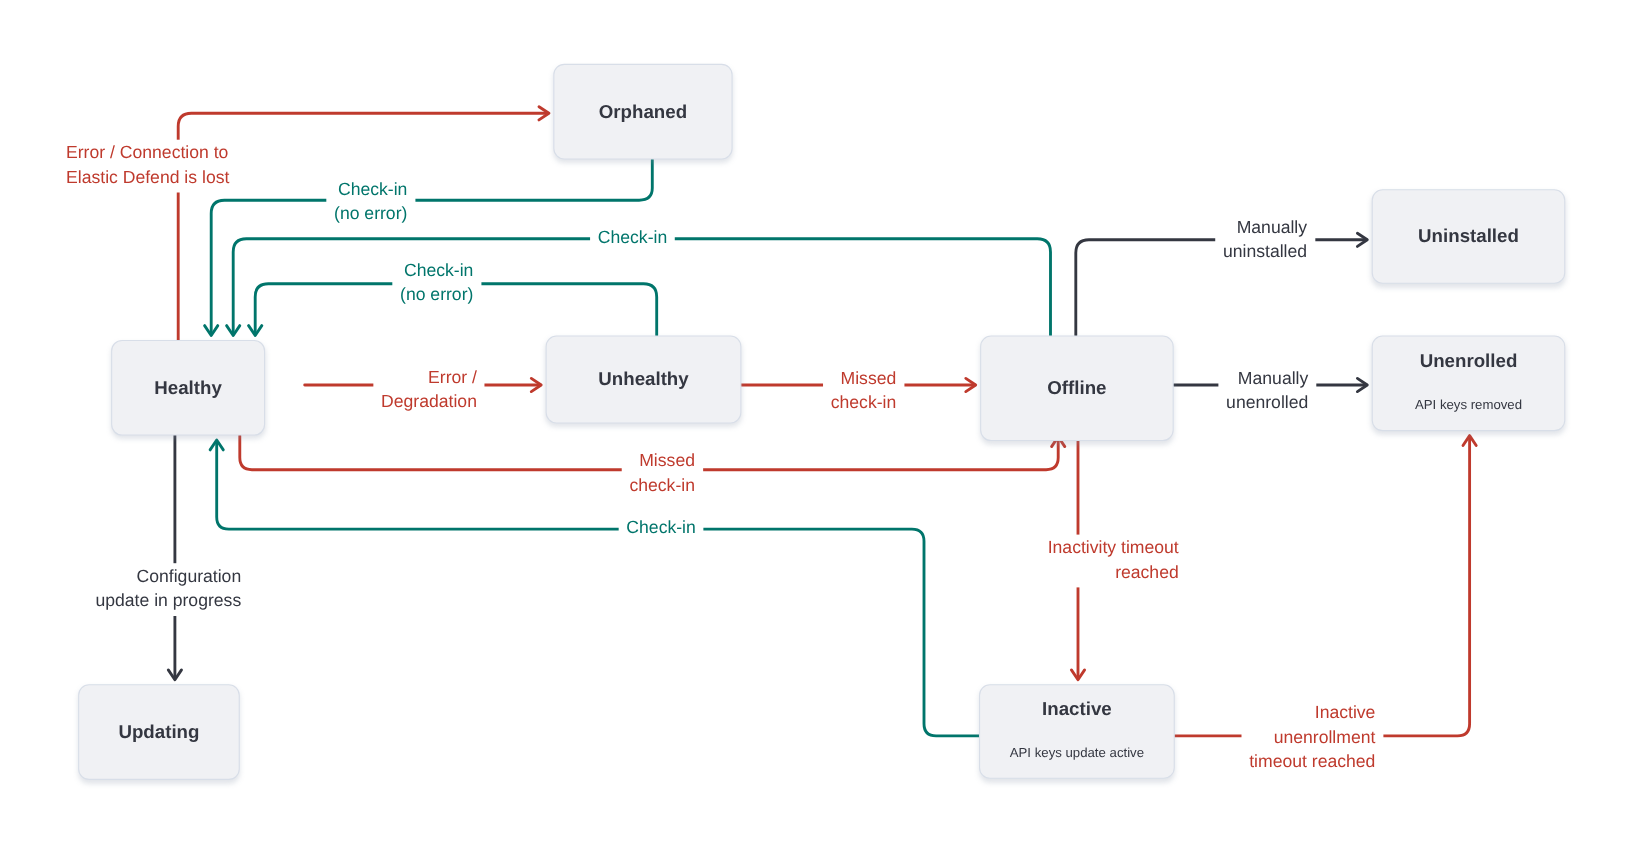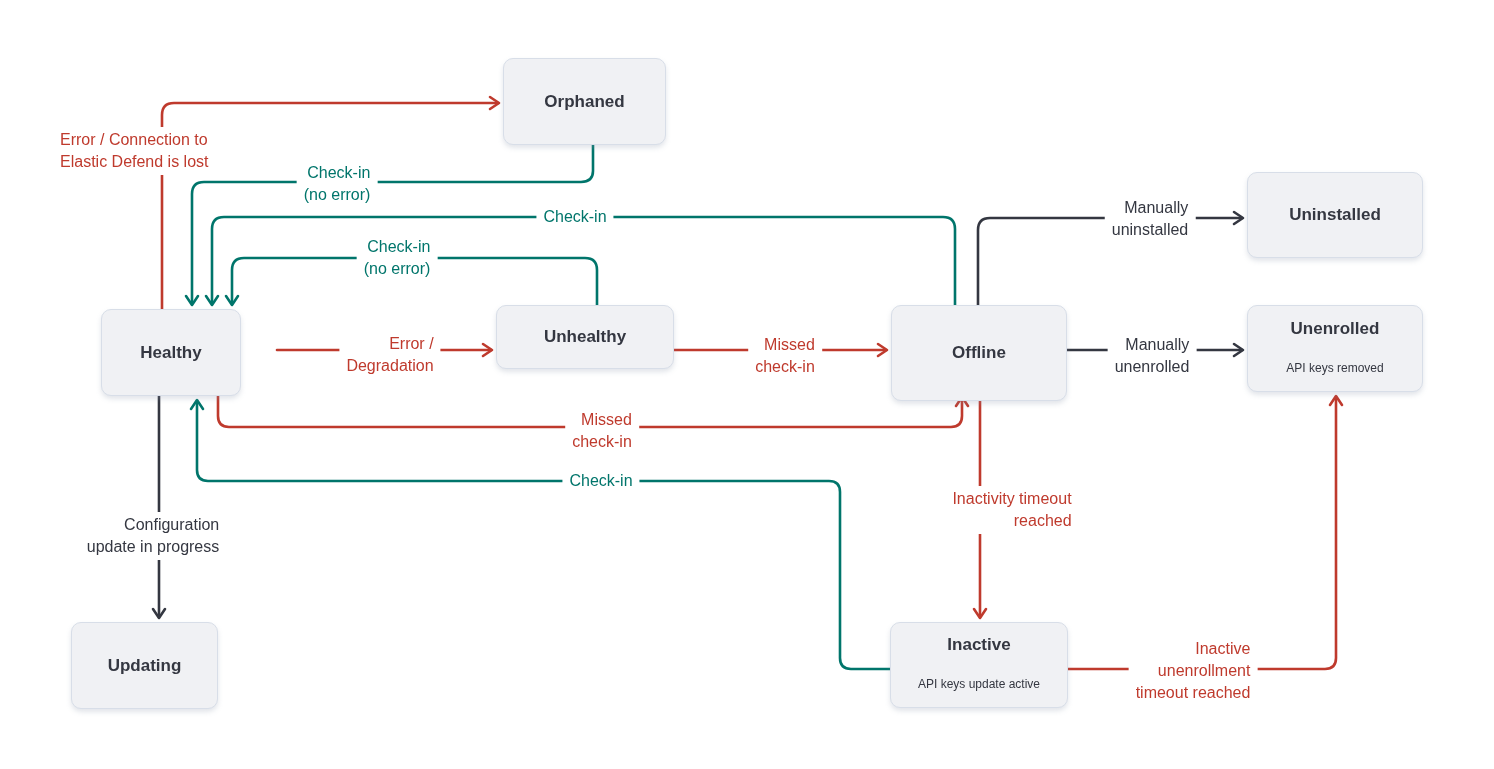"Unhealthy" div.node { height: 64px -> 80px }
